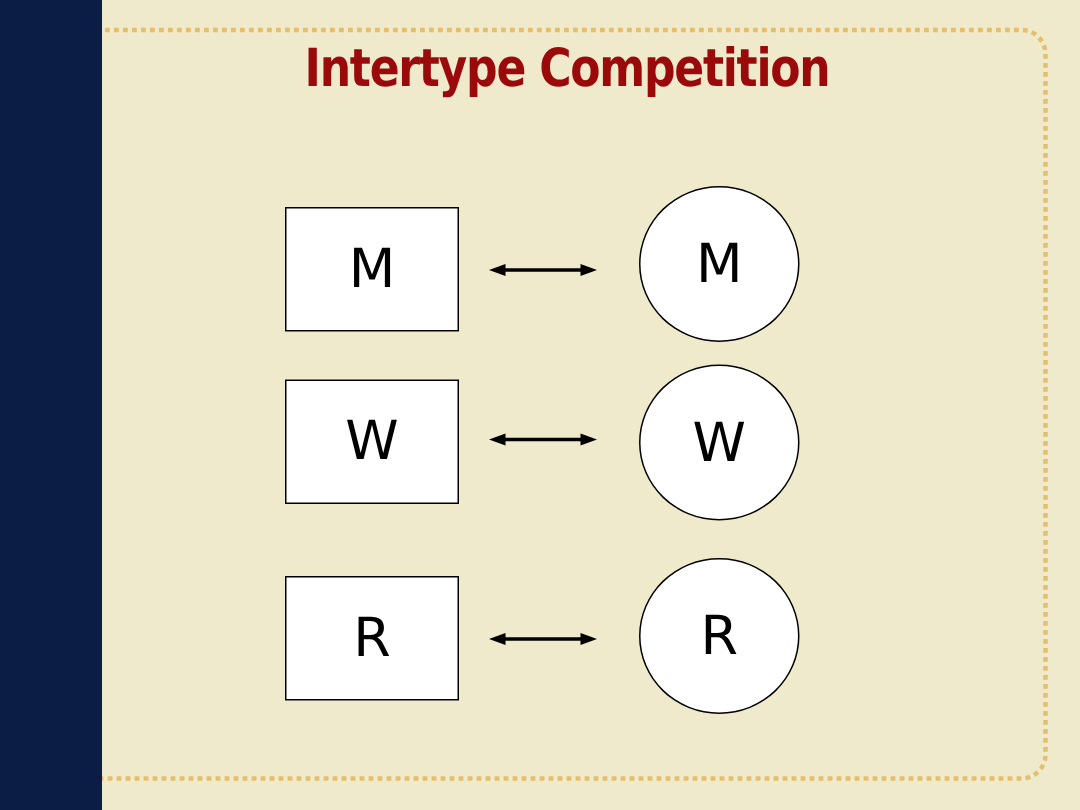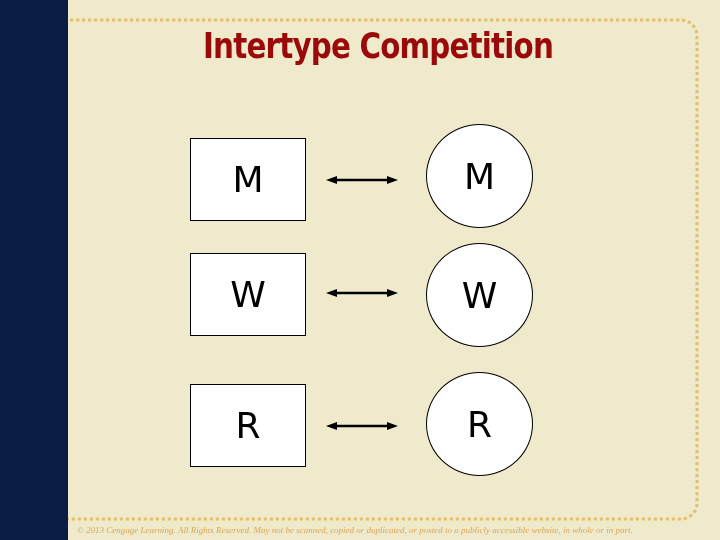"© 2013 Cengage Learning. All" div.copyright-footer { html: <div>© 2013 Cengage Learning. All Rights Reserved. May not be scanned, copied or duplicated, or posted to a publicly accessible website, in whole or in part.</div> -> none }
